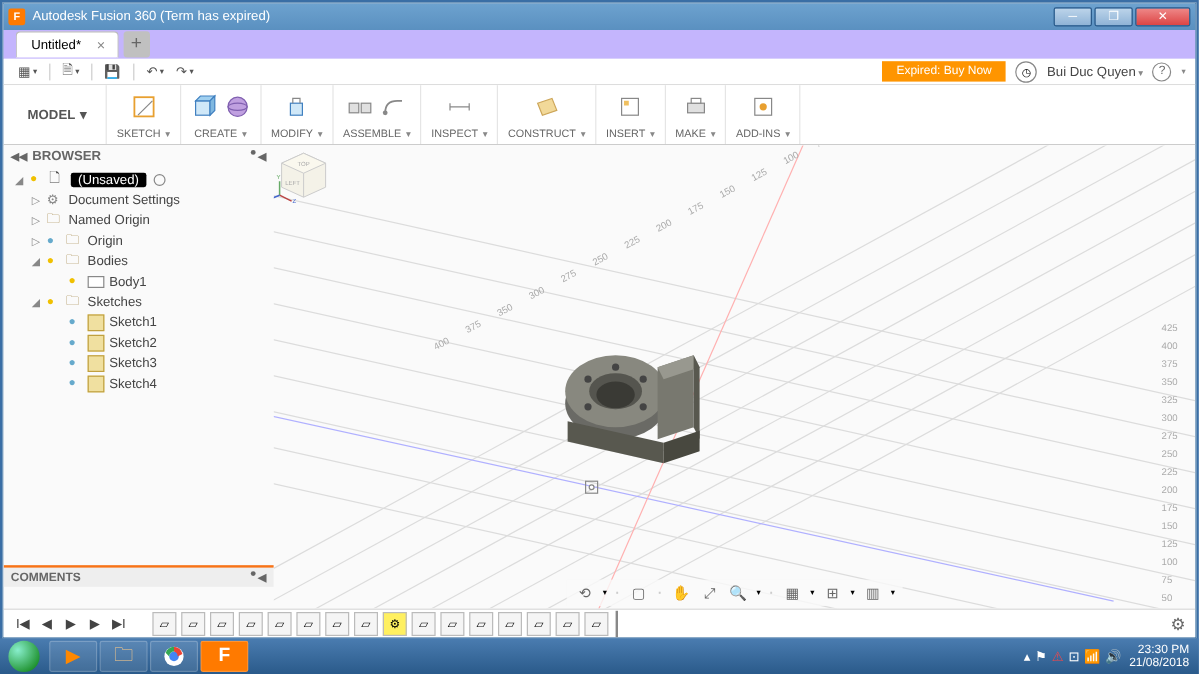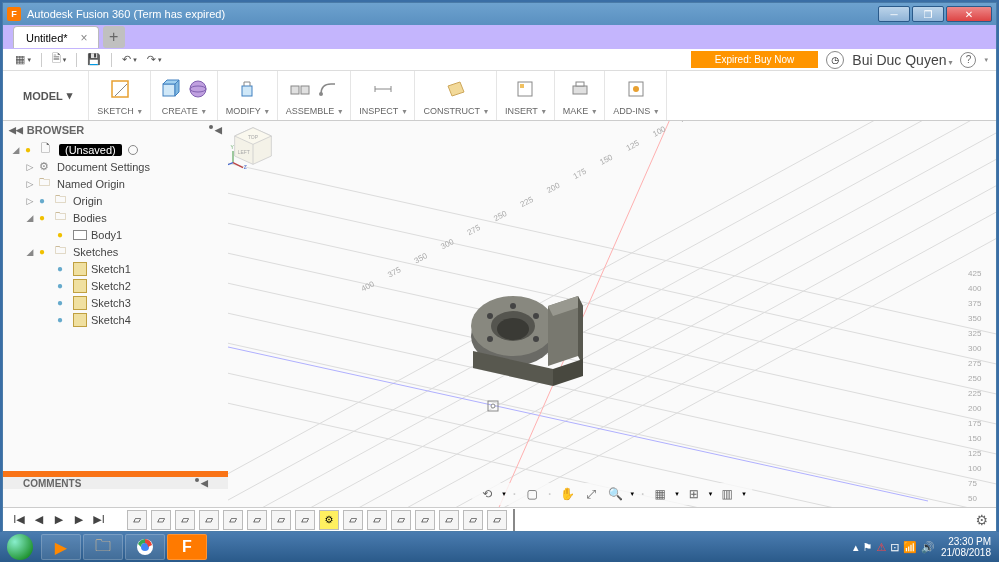"Expired: Buy Now" .qb-expired { padding: 3px 24px -> 3px 12px }
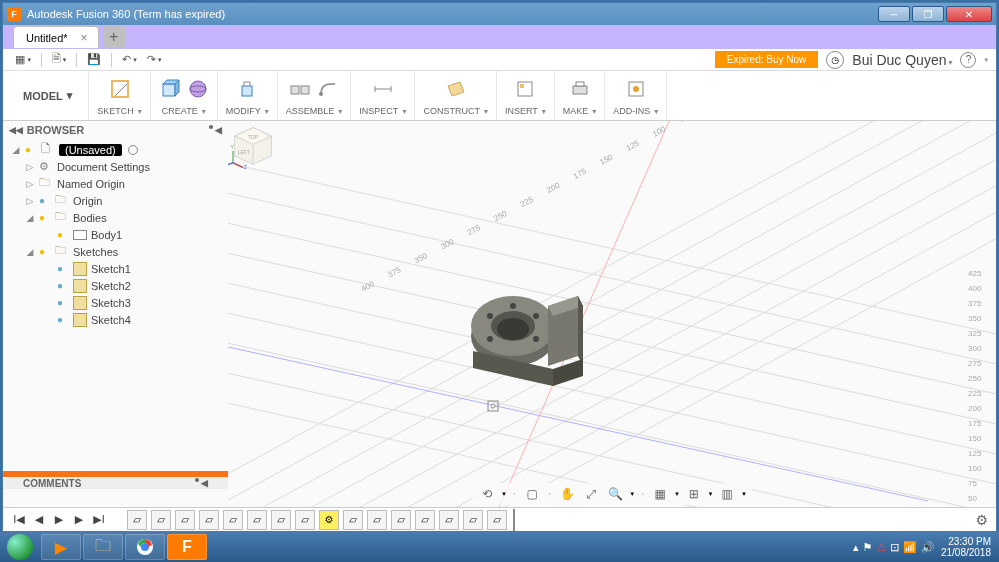"Bui Duc Quyen" .qb-user { font-size: 14px -> 11px }
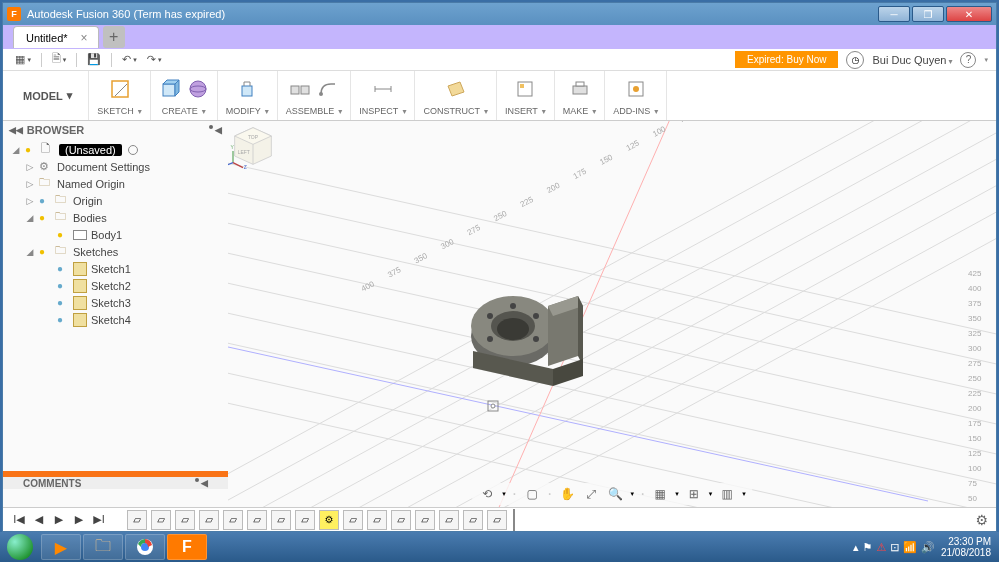"COMMENTS" .comments-bar { border-top: 6px solid #f97316 -> 2px solid #f97316; padding: 0 20px -> 0 6px }
